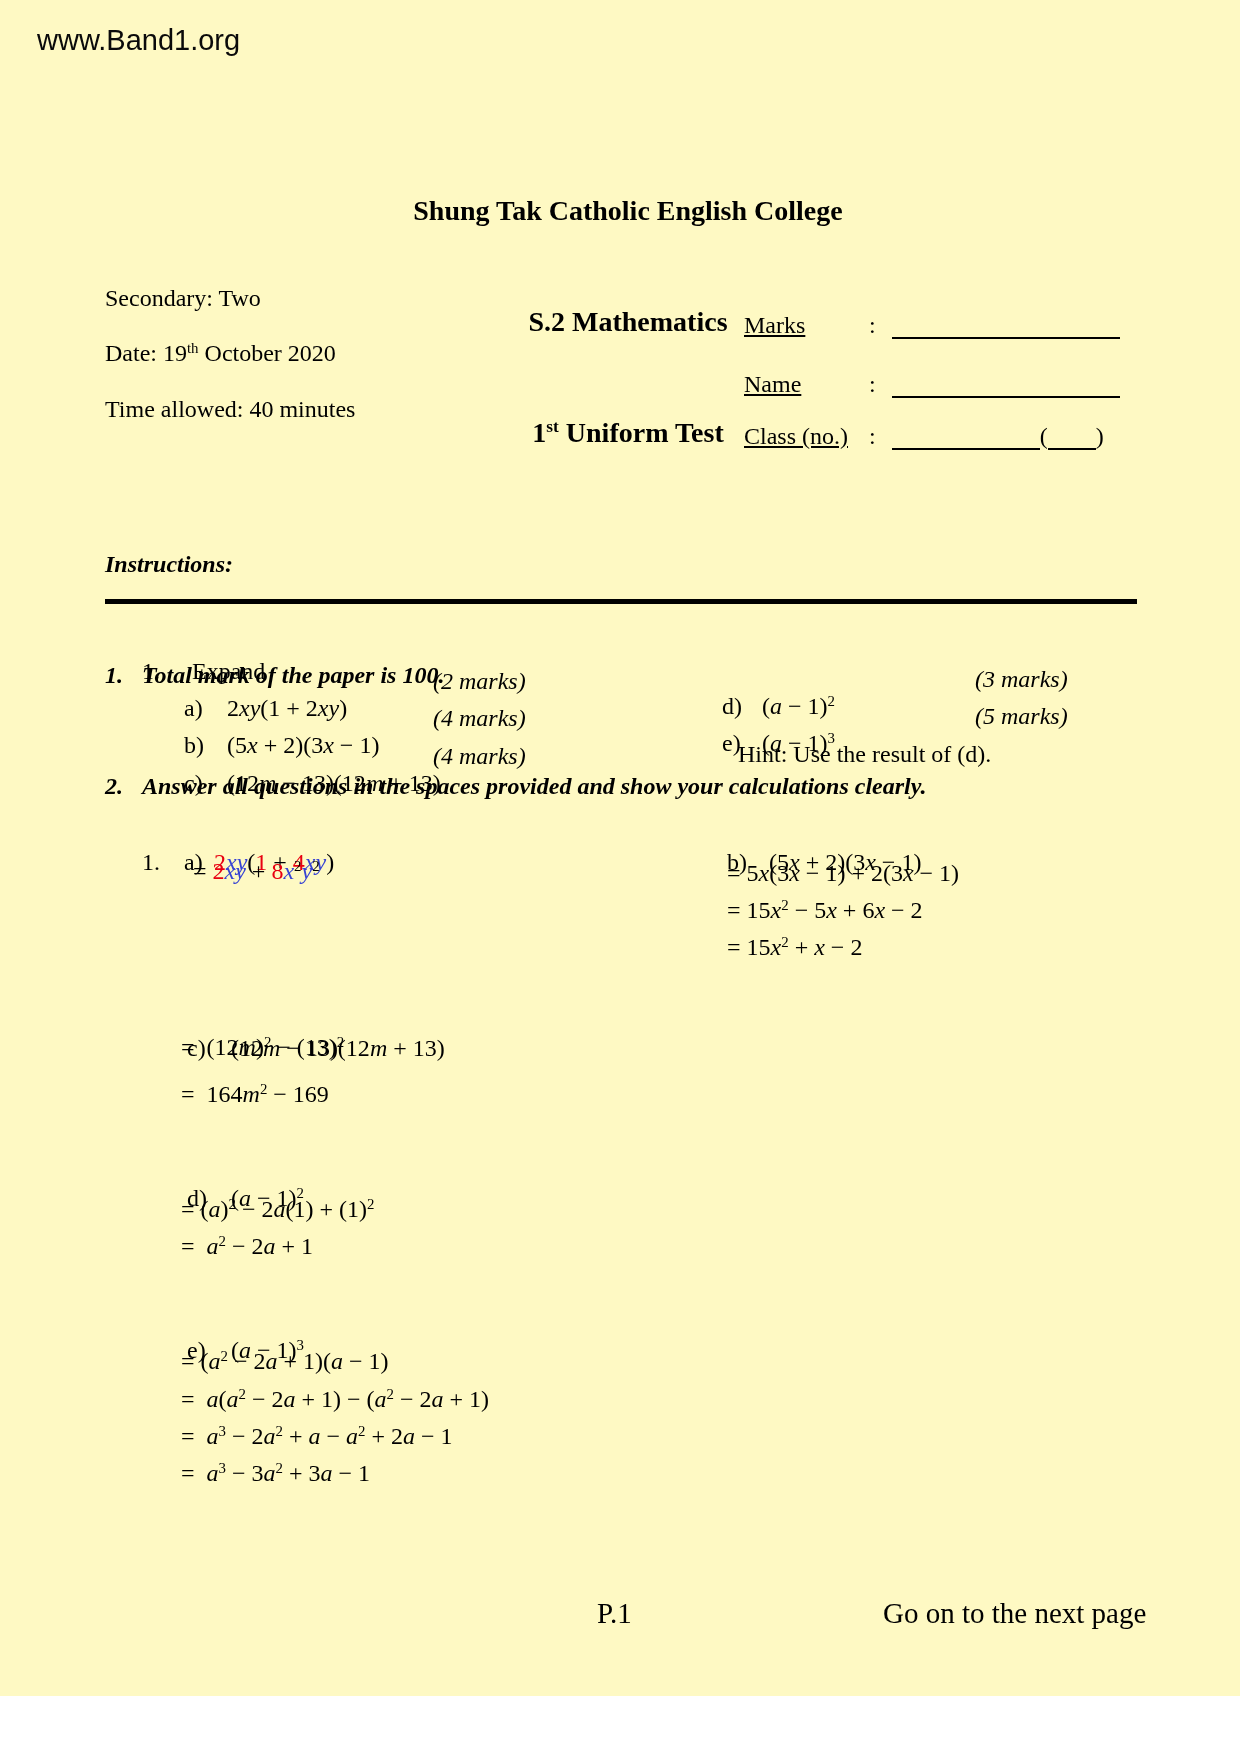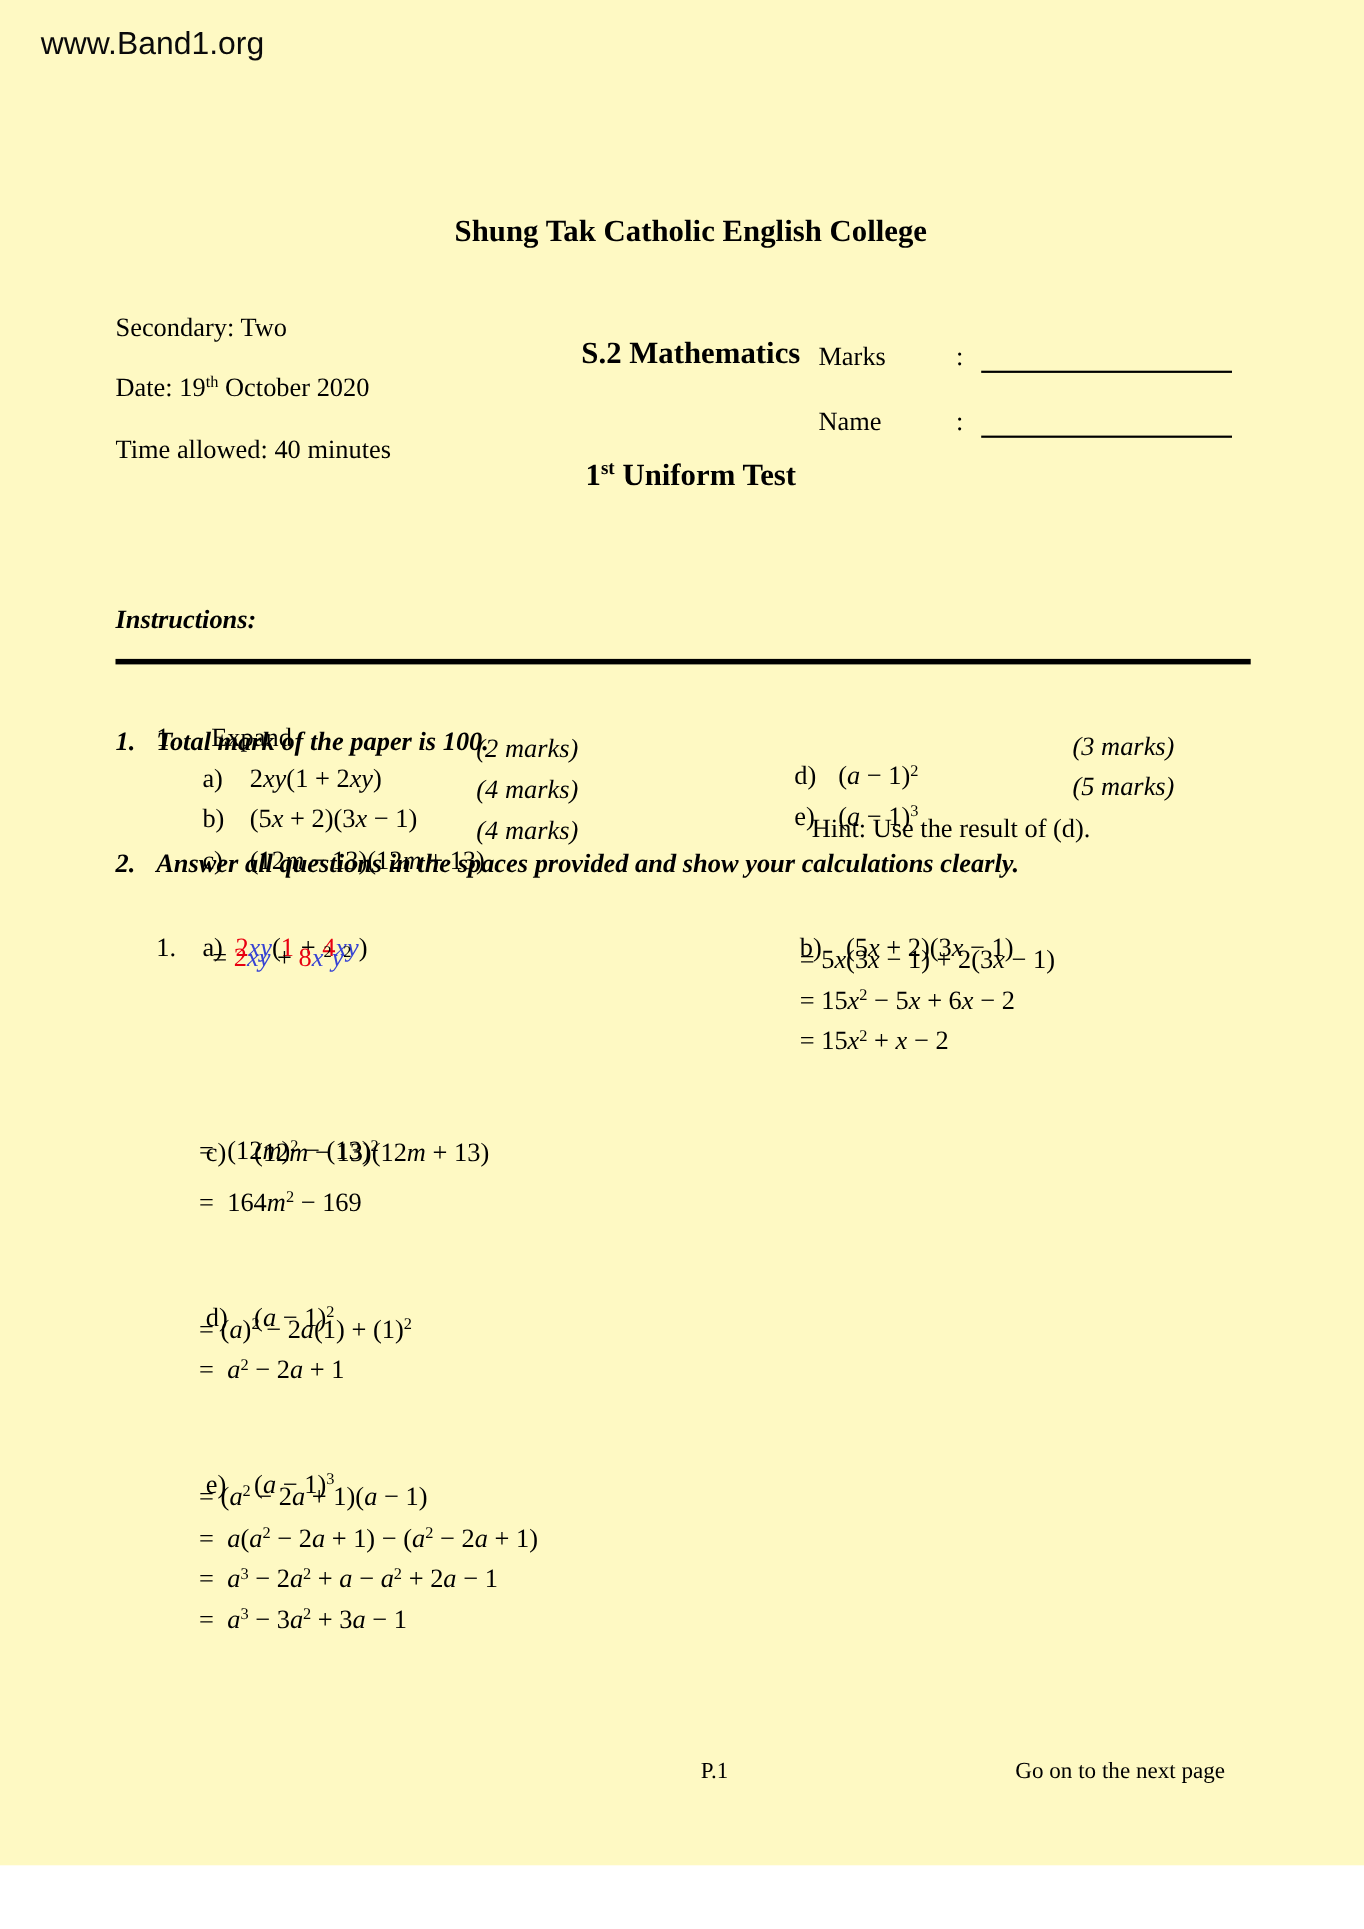"Marks" .flabel { text-decoration: none -> underline }
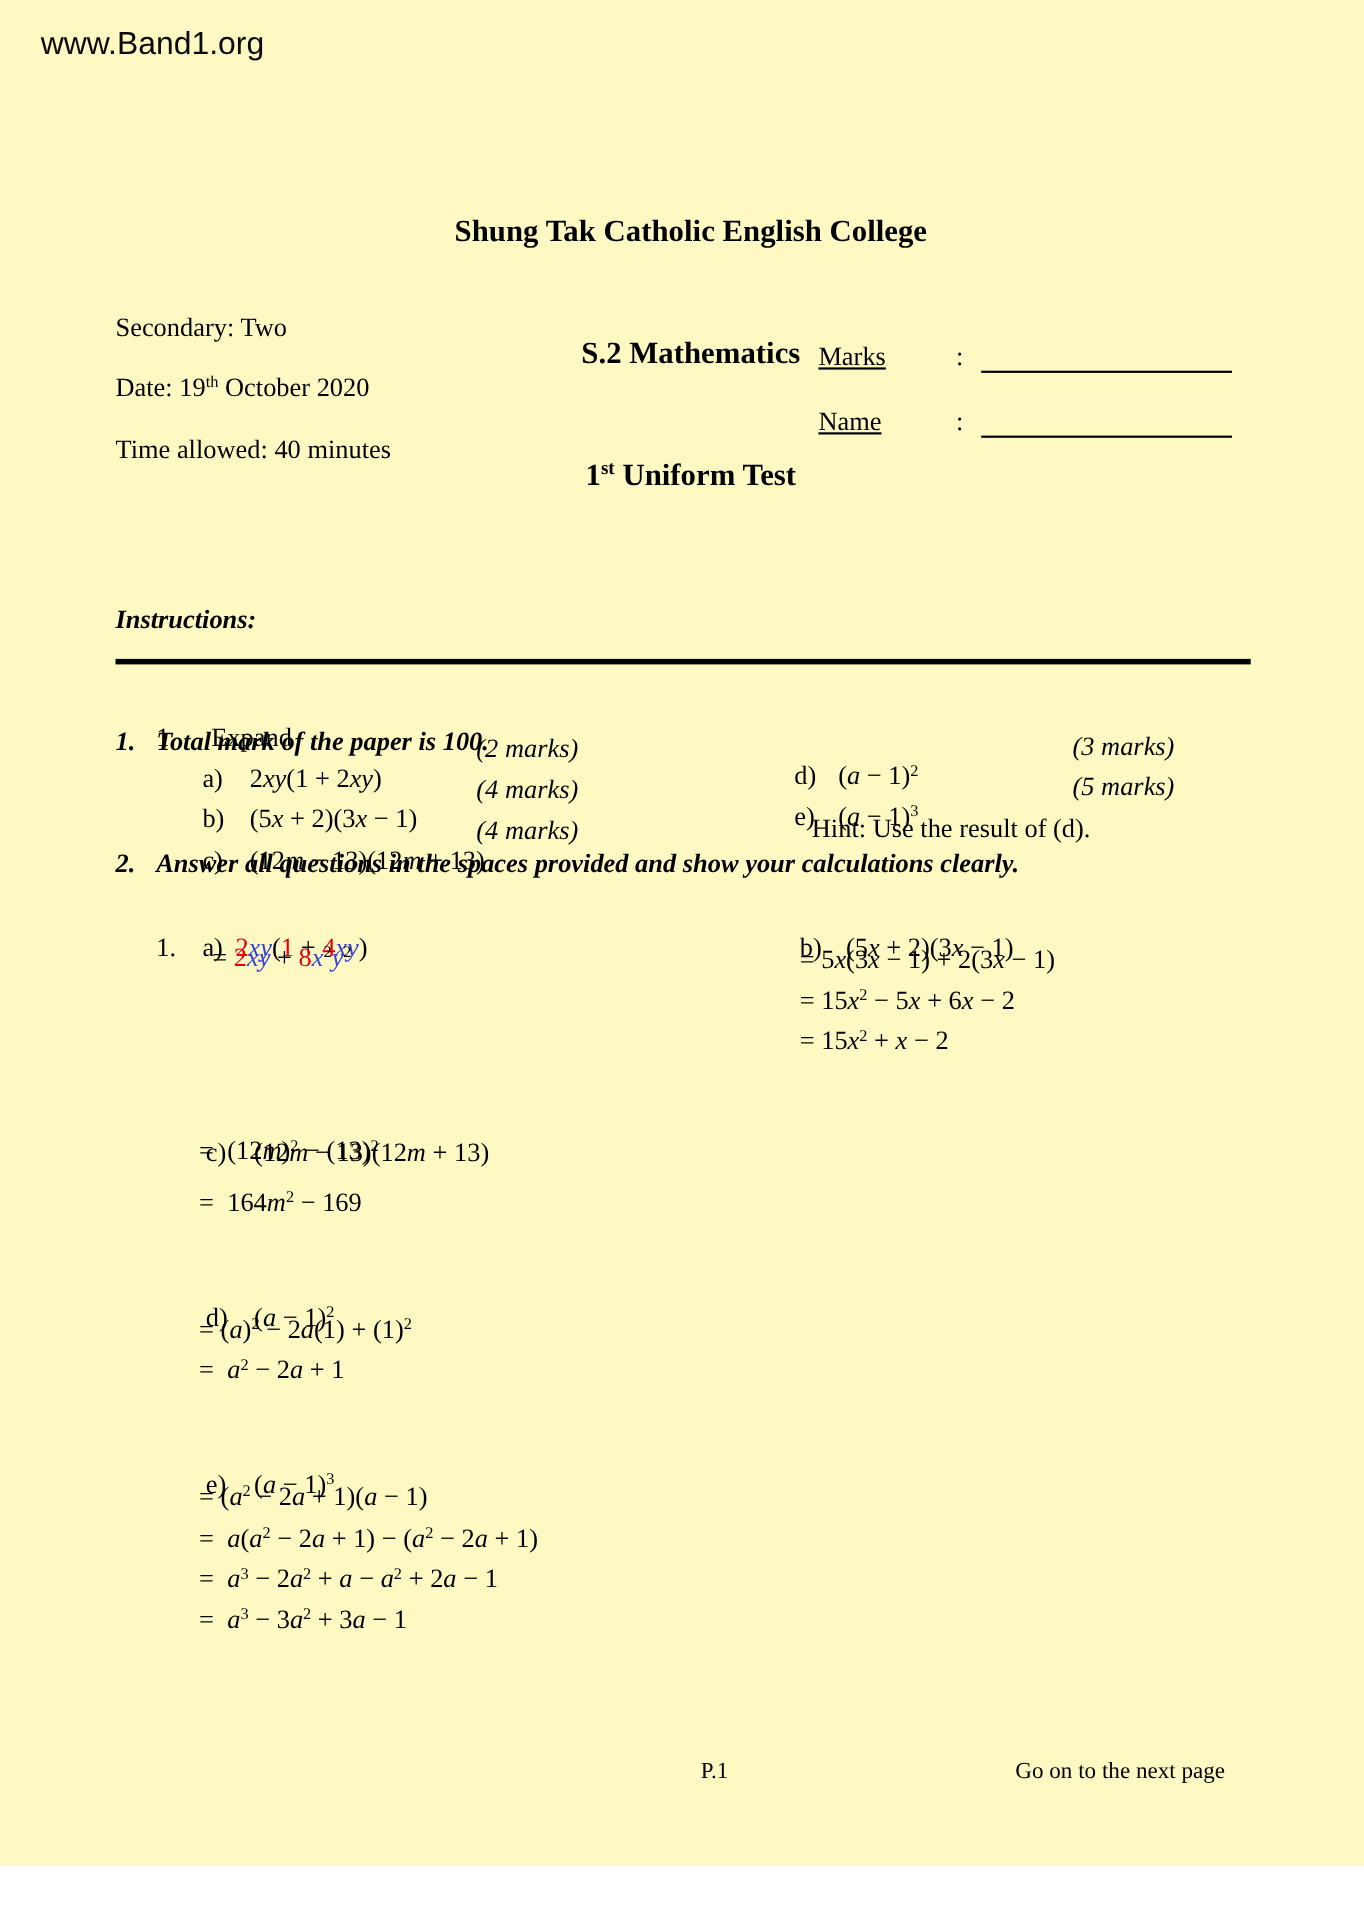"Class (no.) : ( )" div.abs { html: none -> <div> <span>Class (no.)</span><span>: </span><span></span><span>(</span><span></span><span>)</span> </div> }
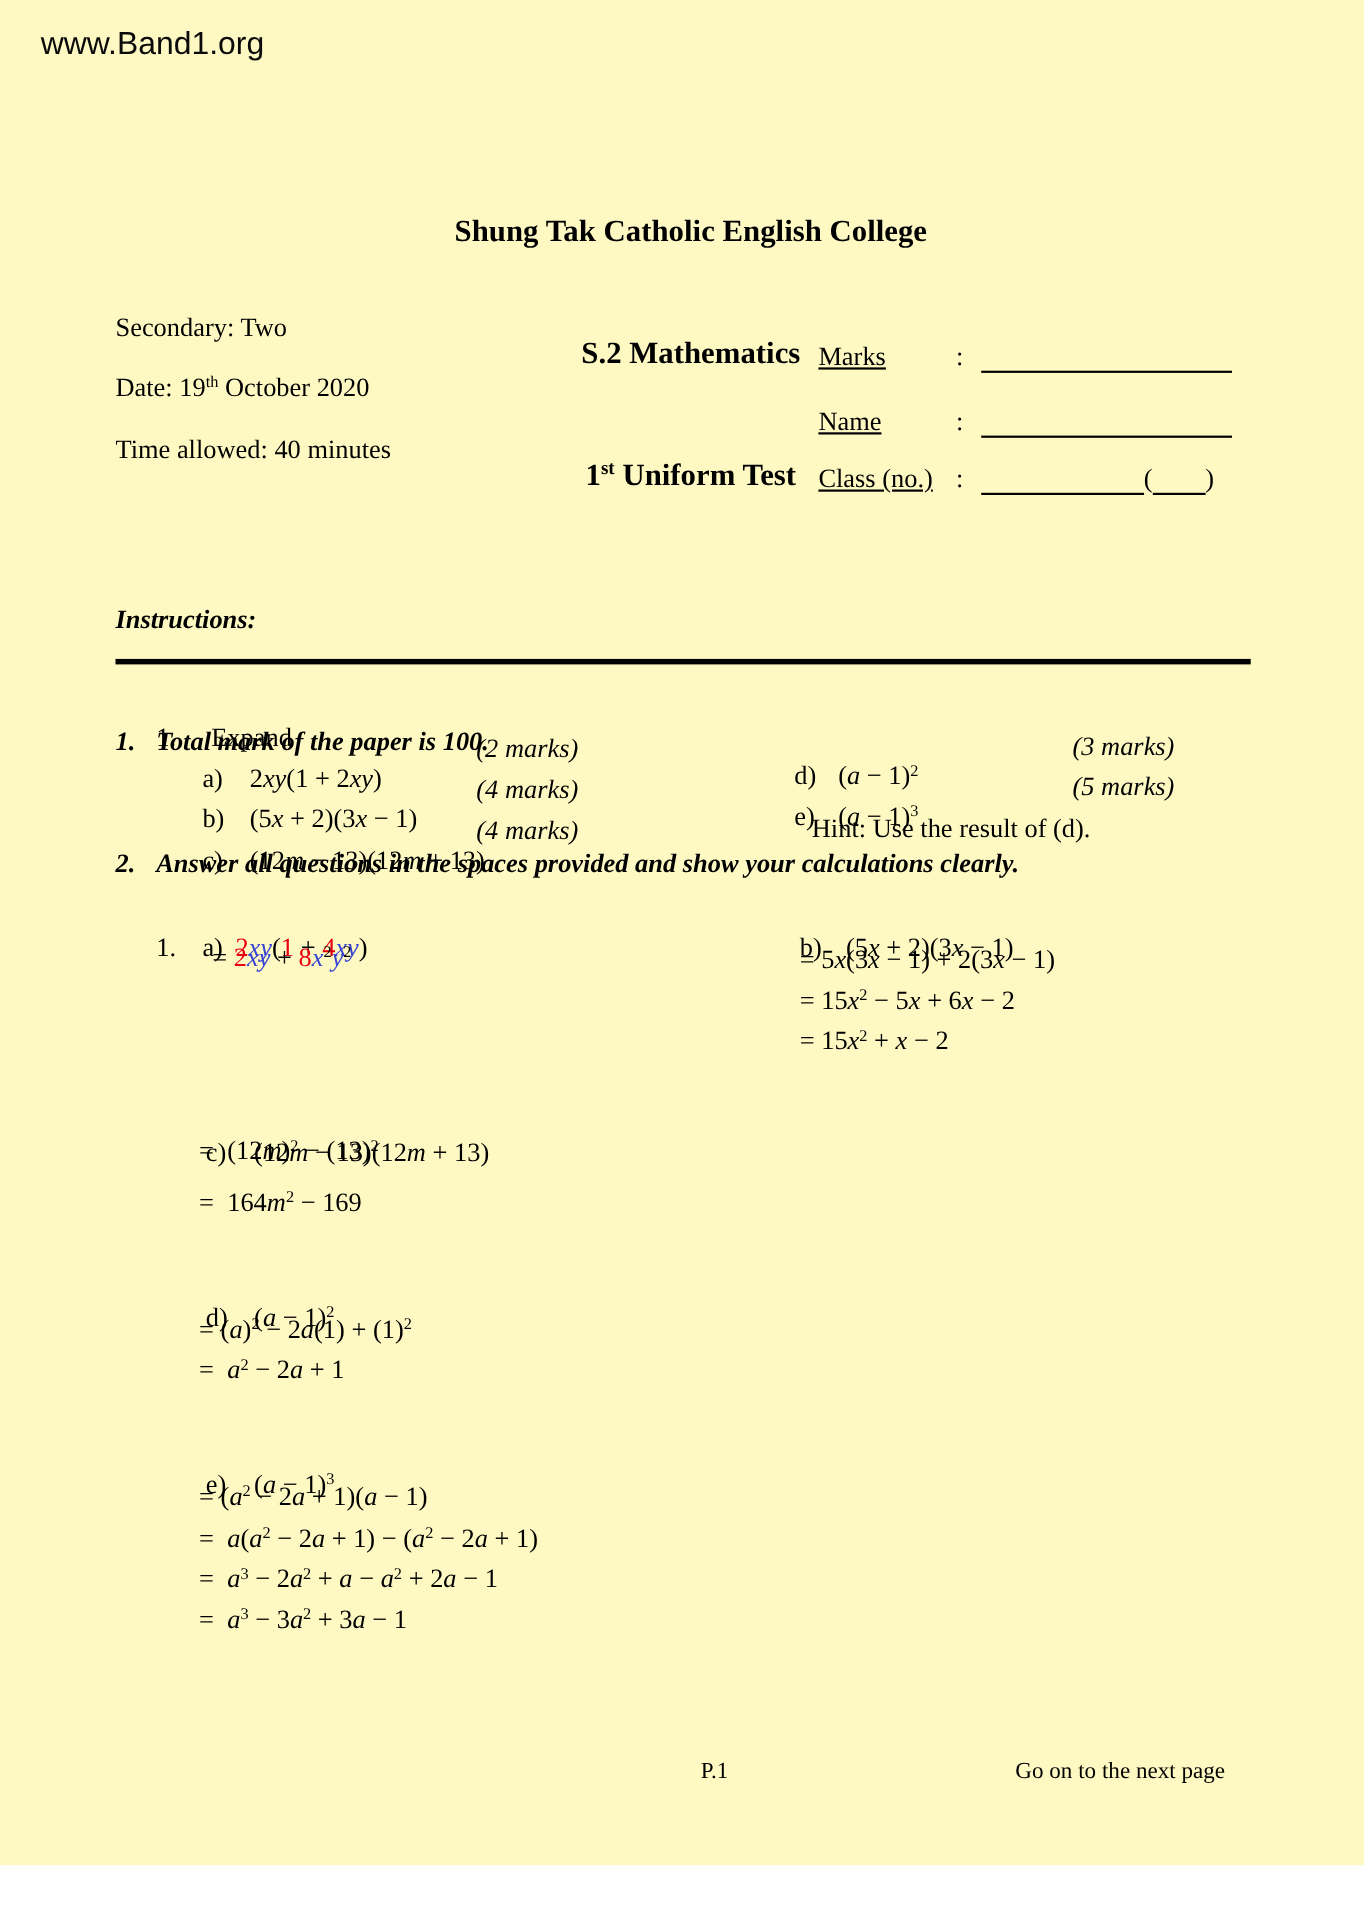"P.1" .footer { font-size: 21px -> 29px; margin-left: 40px -> none }
